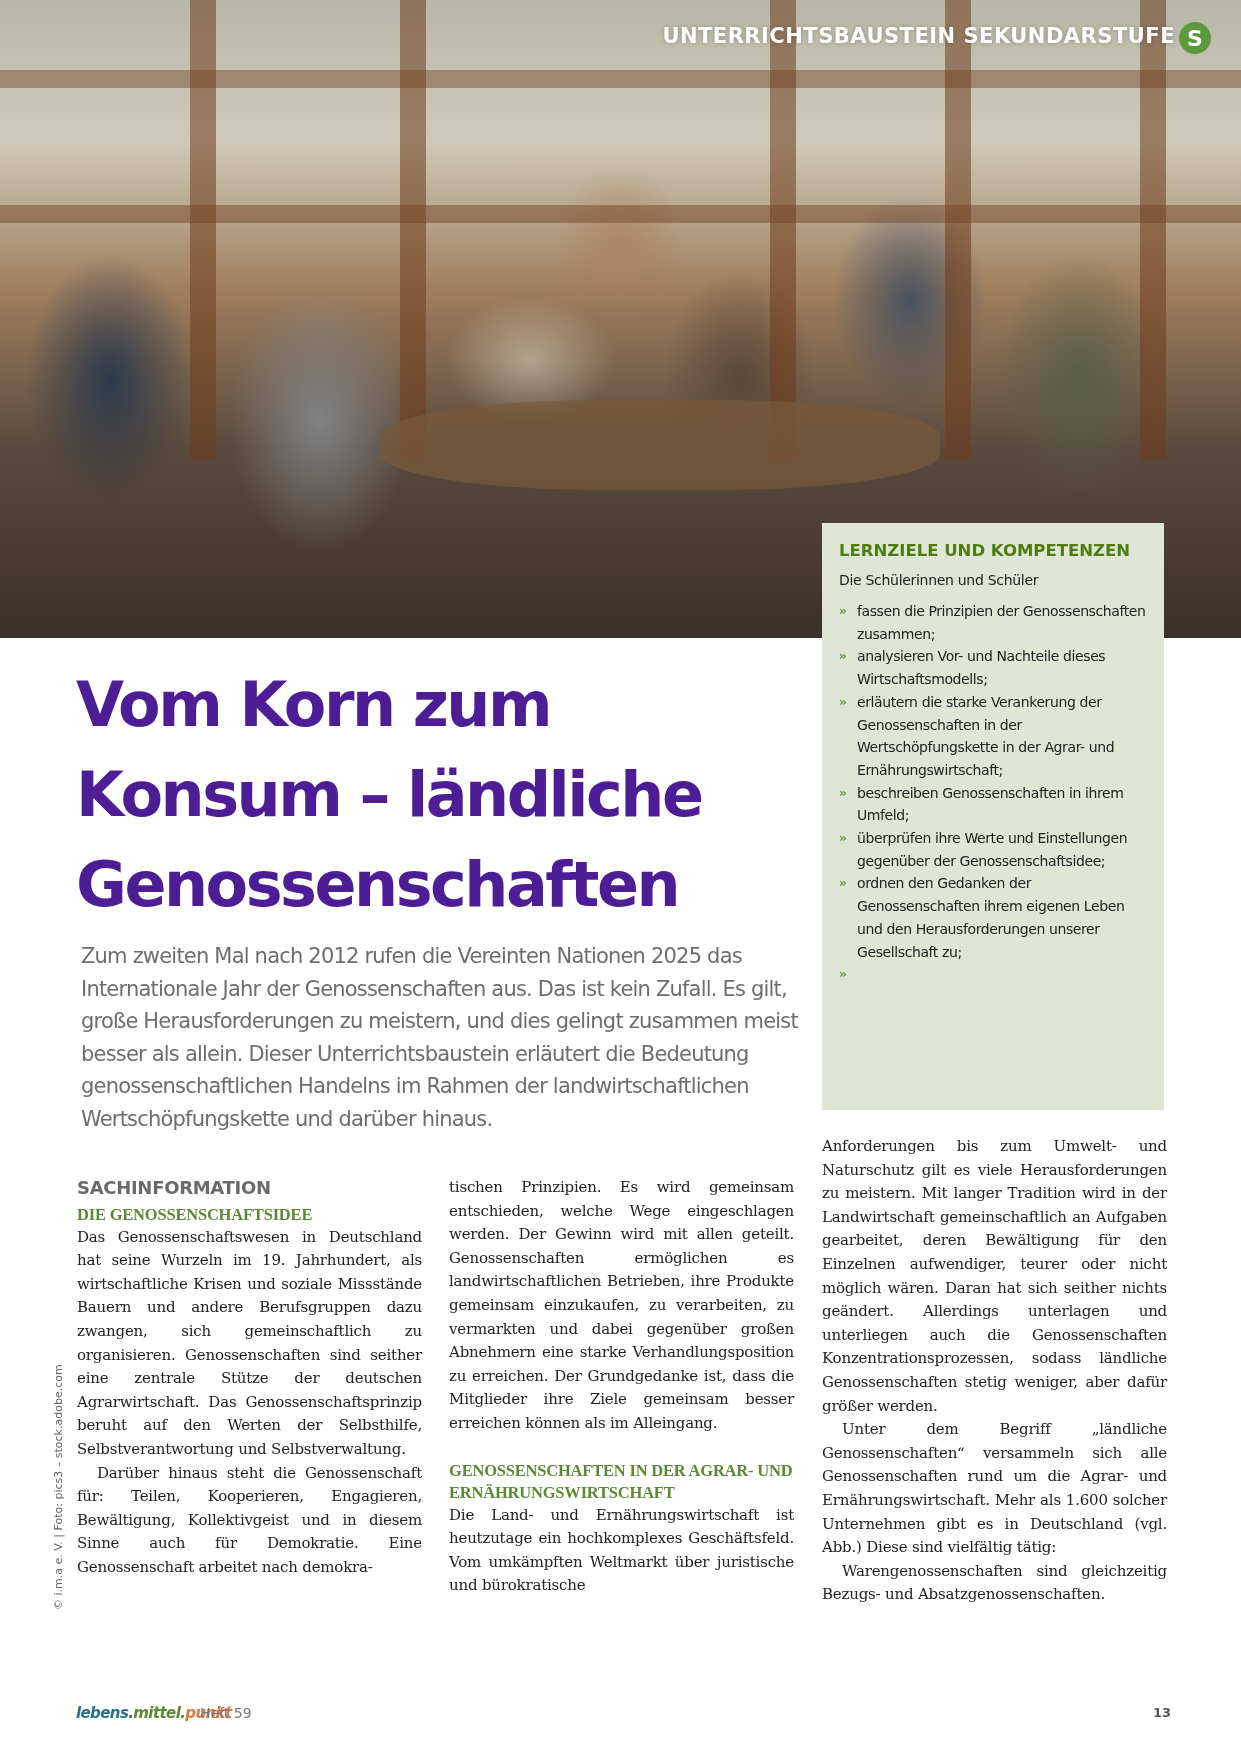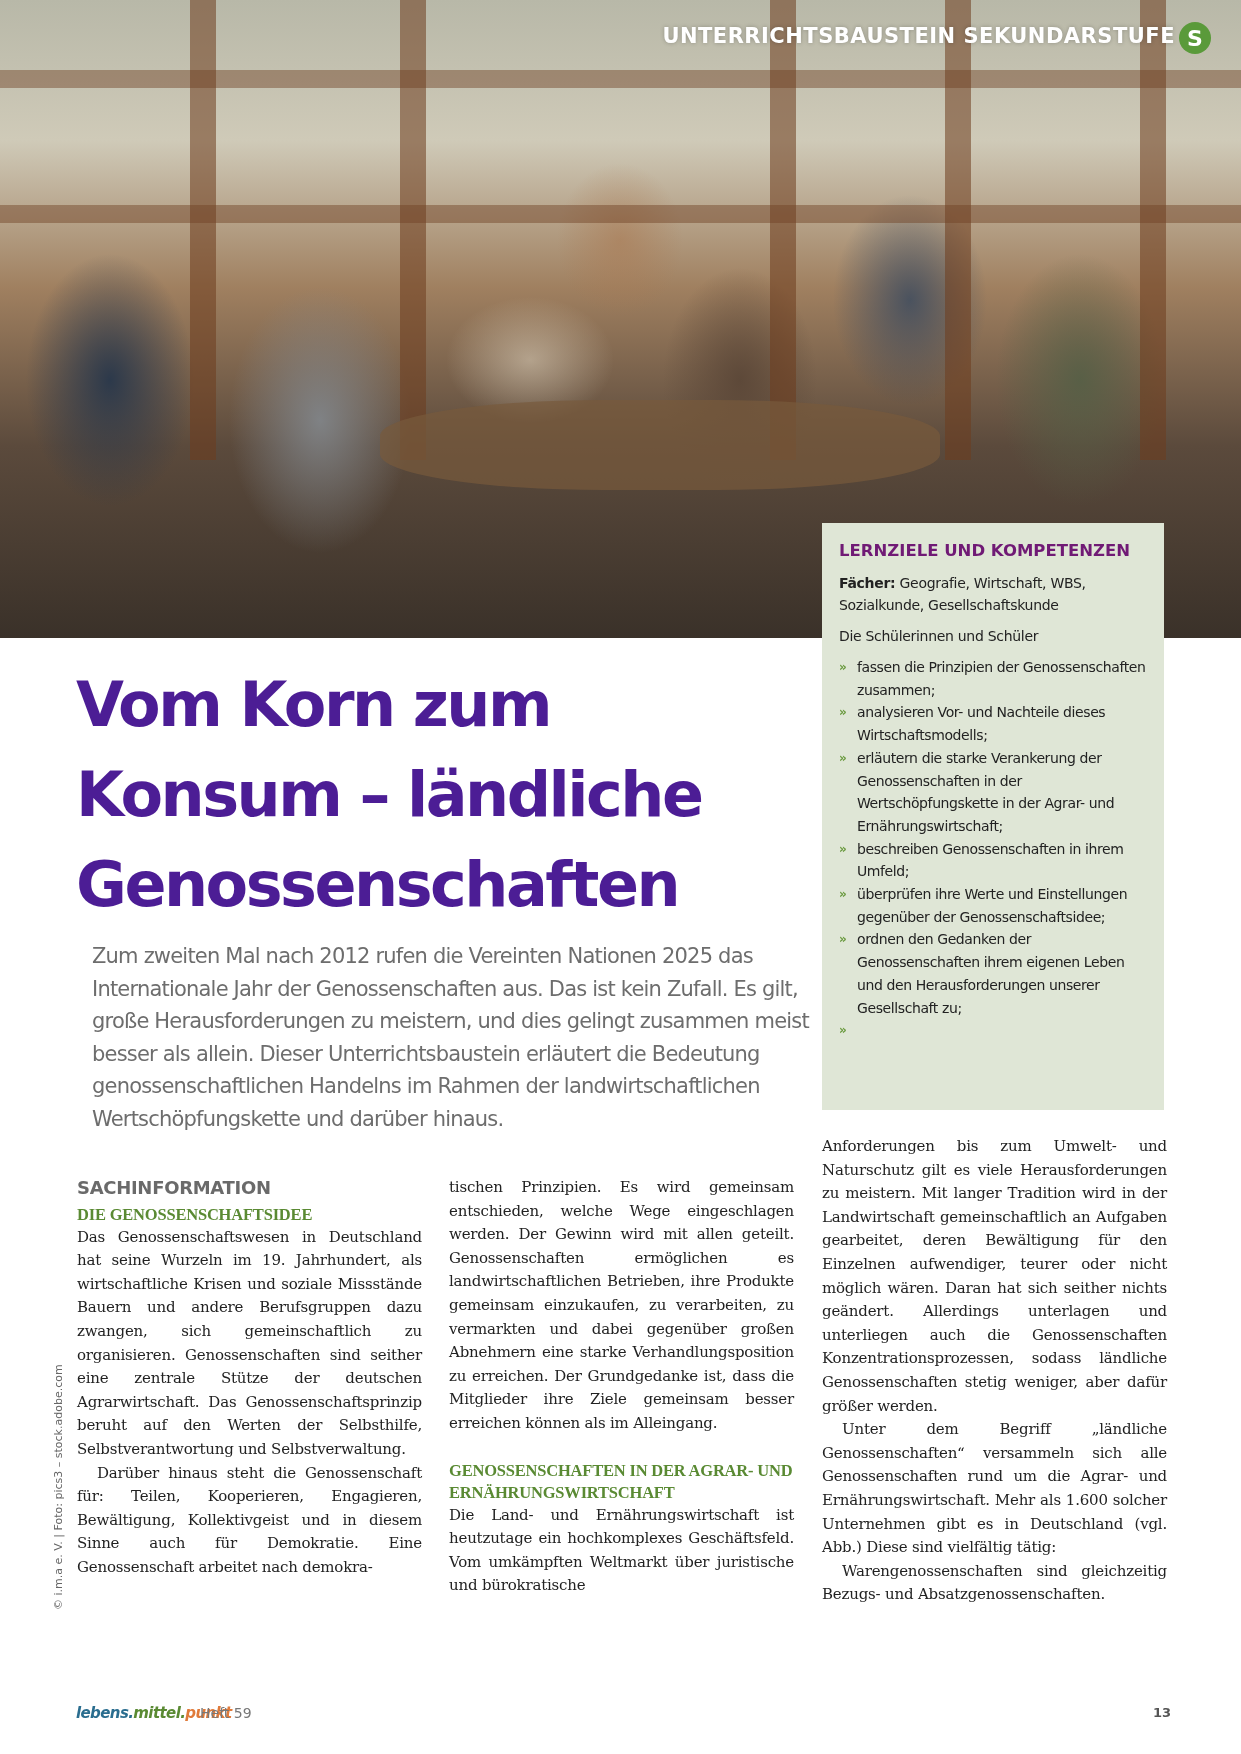"LERNZIELE UND KOMPETENZEN" .lernbox h3 { color: #701a75 -> #4d7c0f }
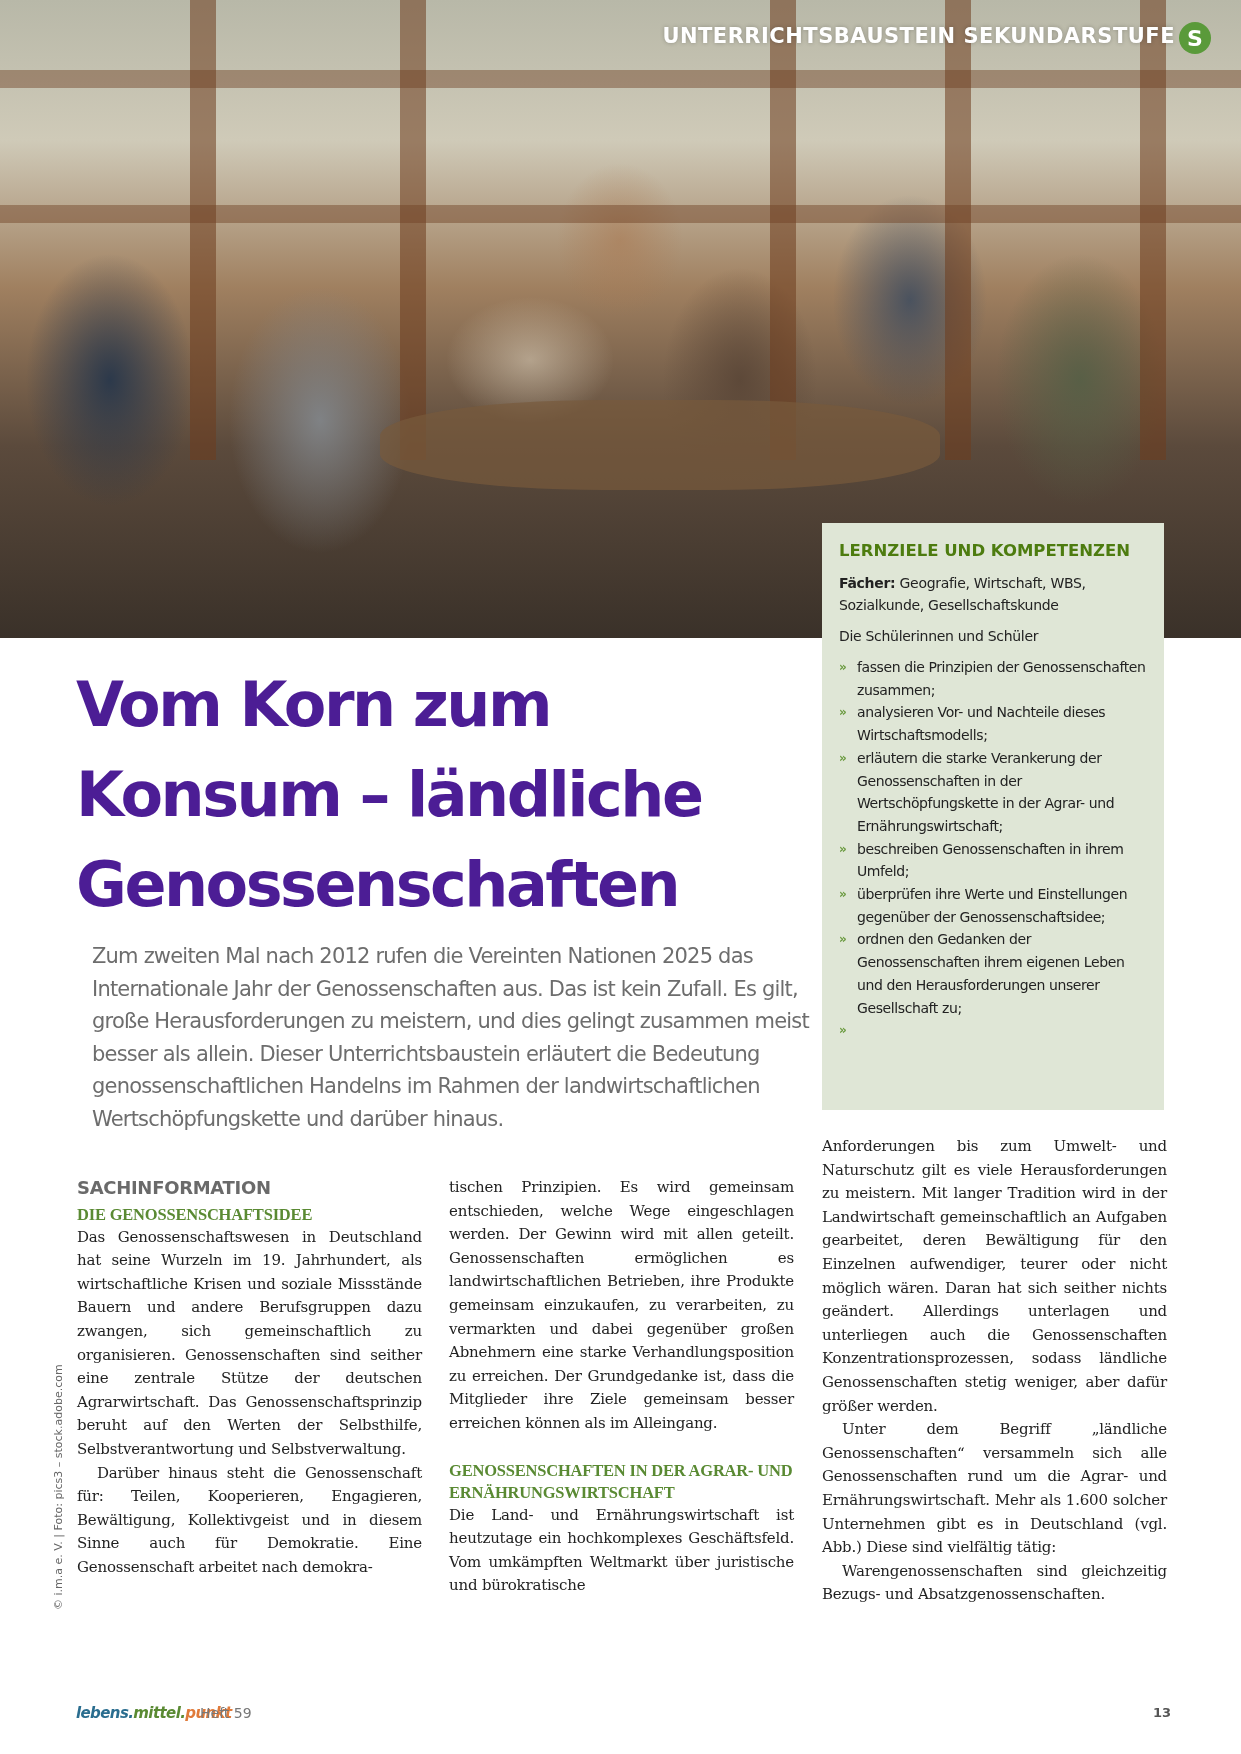"Fächer: Geografie, Wirtschaft, WBS," div.faecher { html: <div> <b>Fächer:</b> <span>Geografie, Wirtschaft, WBS, Sozialkunde, Gesellschaftskunde</span> </div> -> none }
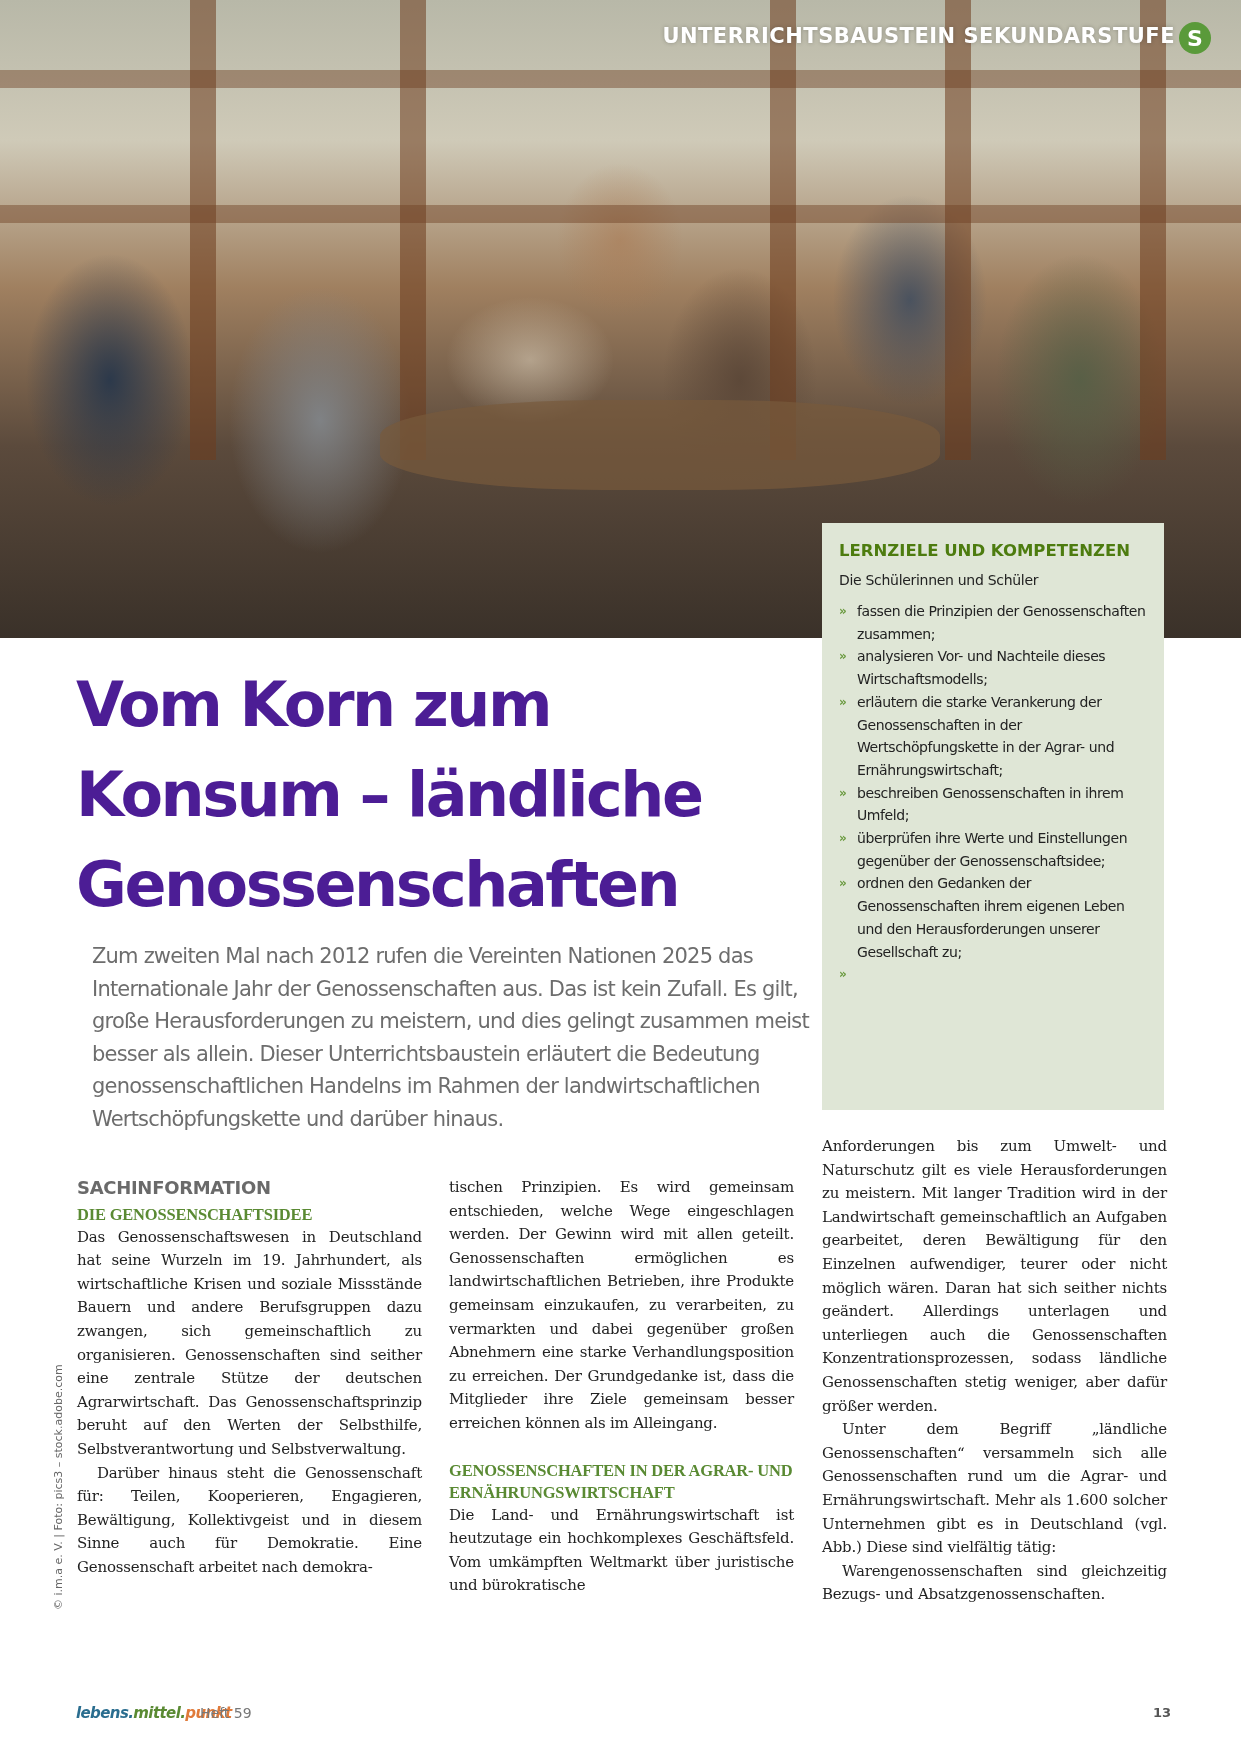"Zum zweiten Mal nach 2012" .lead { left: 92px -> 81px }
